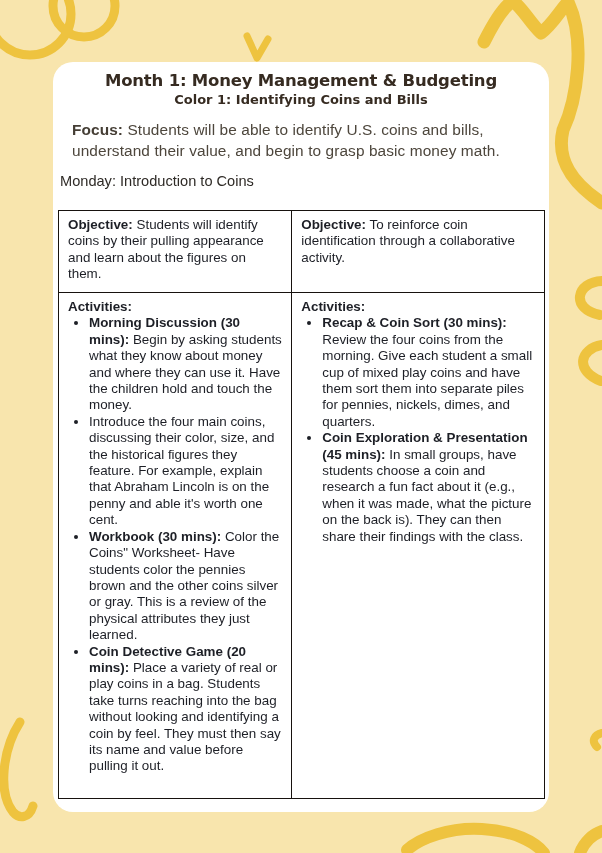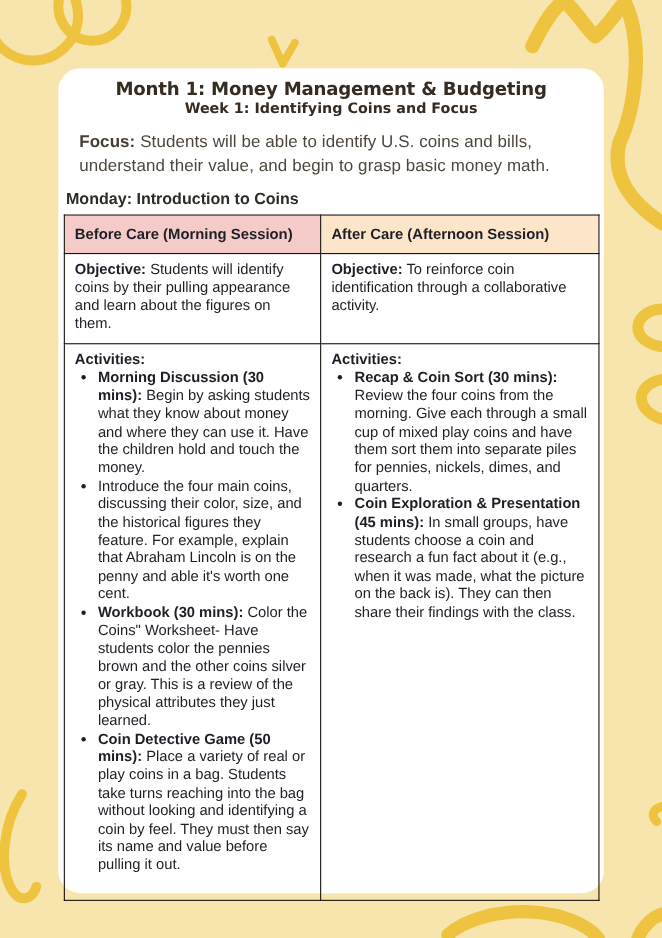"Week 1: Identifying Coins and" h2.subtitle { text: Week 1: Identifying Coins and Focus -> Color 1: Identifying Coins and Bills }
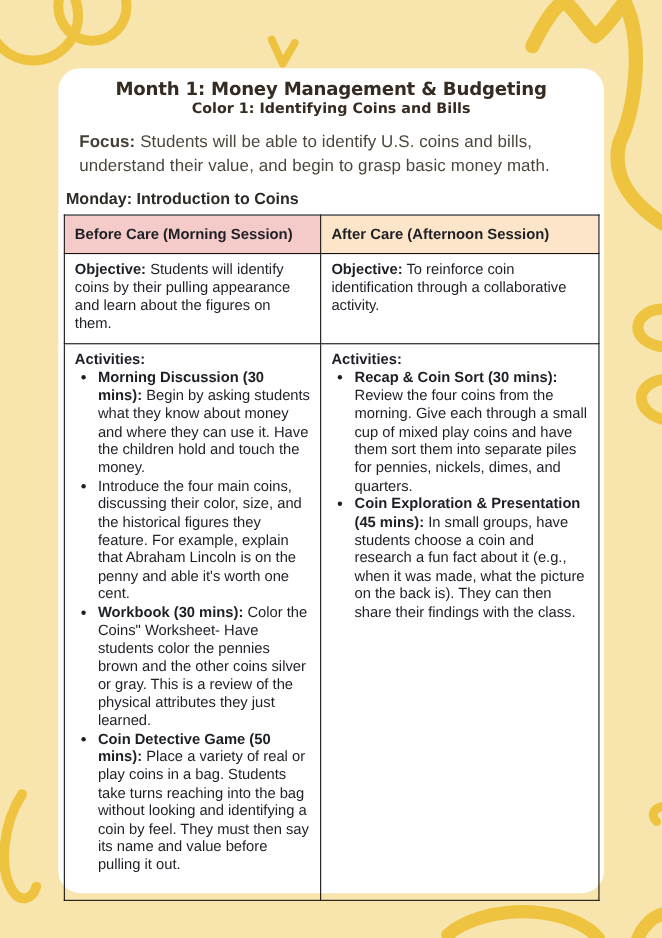"Monday: Introduction to Coins" .day-heading { font-weight: bold -> normal; margin: 11px 0 6px 0 -> 11px 0 21px 0 }
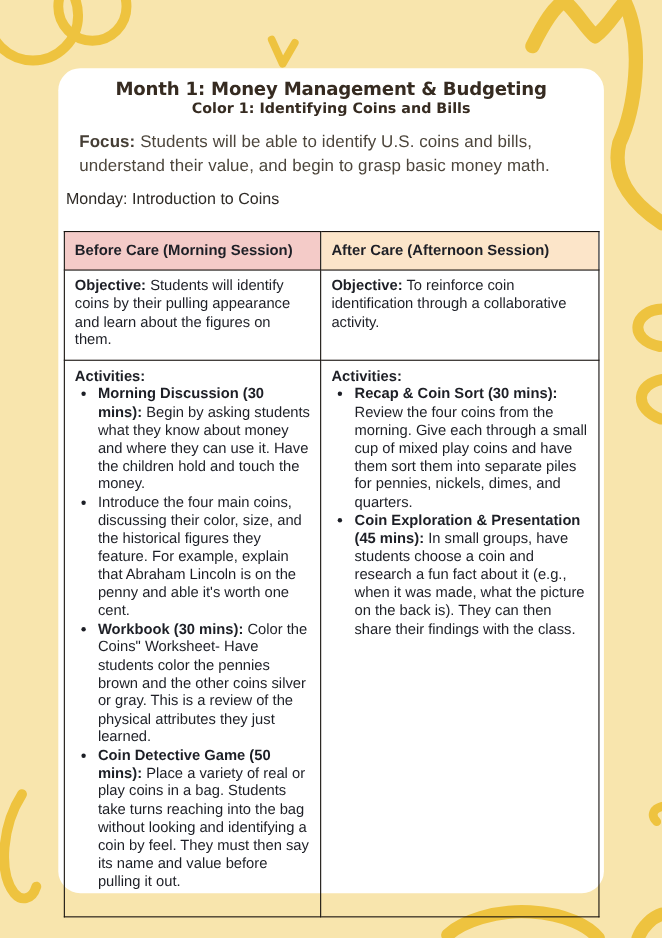"Before Care (Morning Session)" tr.head-row { html: <tr> <th>Before Care (Morning Session)</th> <th>After Care (Afternoon Session)</th> </tr> -> none }
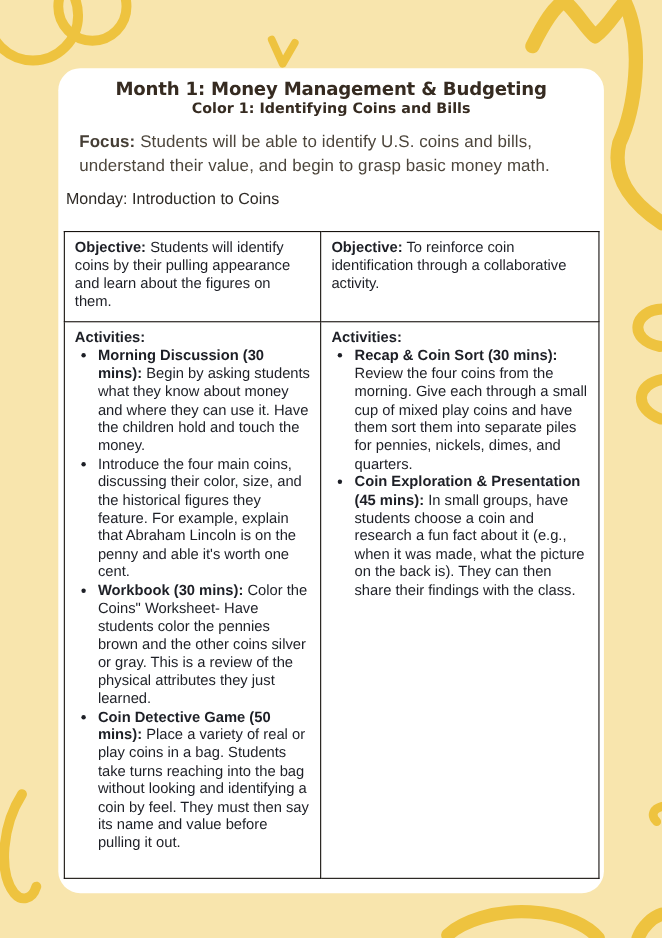"Review the four coins from" span { text: through -> student }
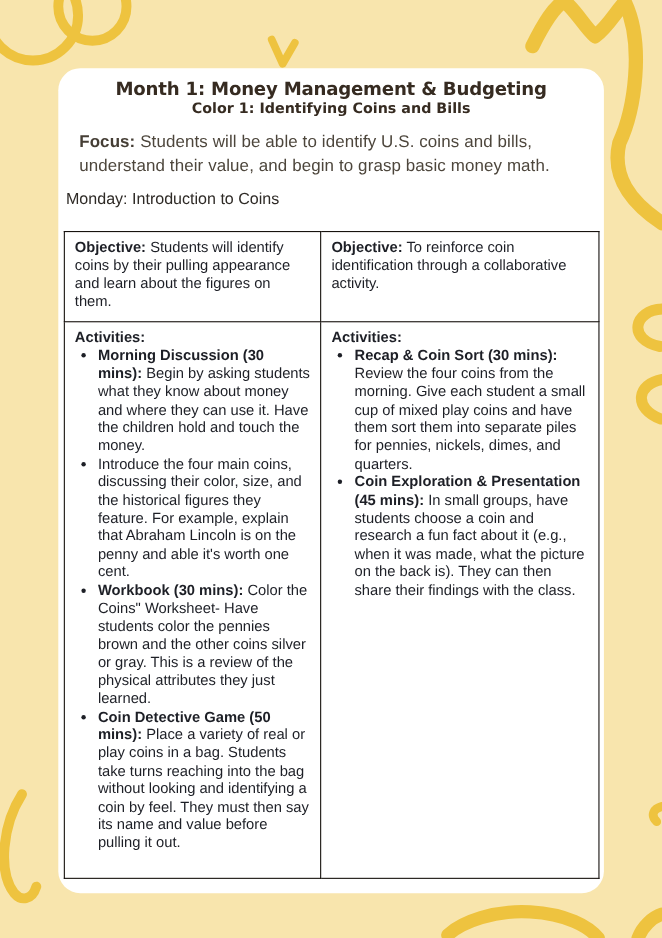"Coin Detective Game (50 mins):" b { text: 50 -> 20 }
